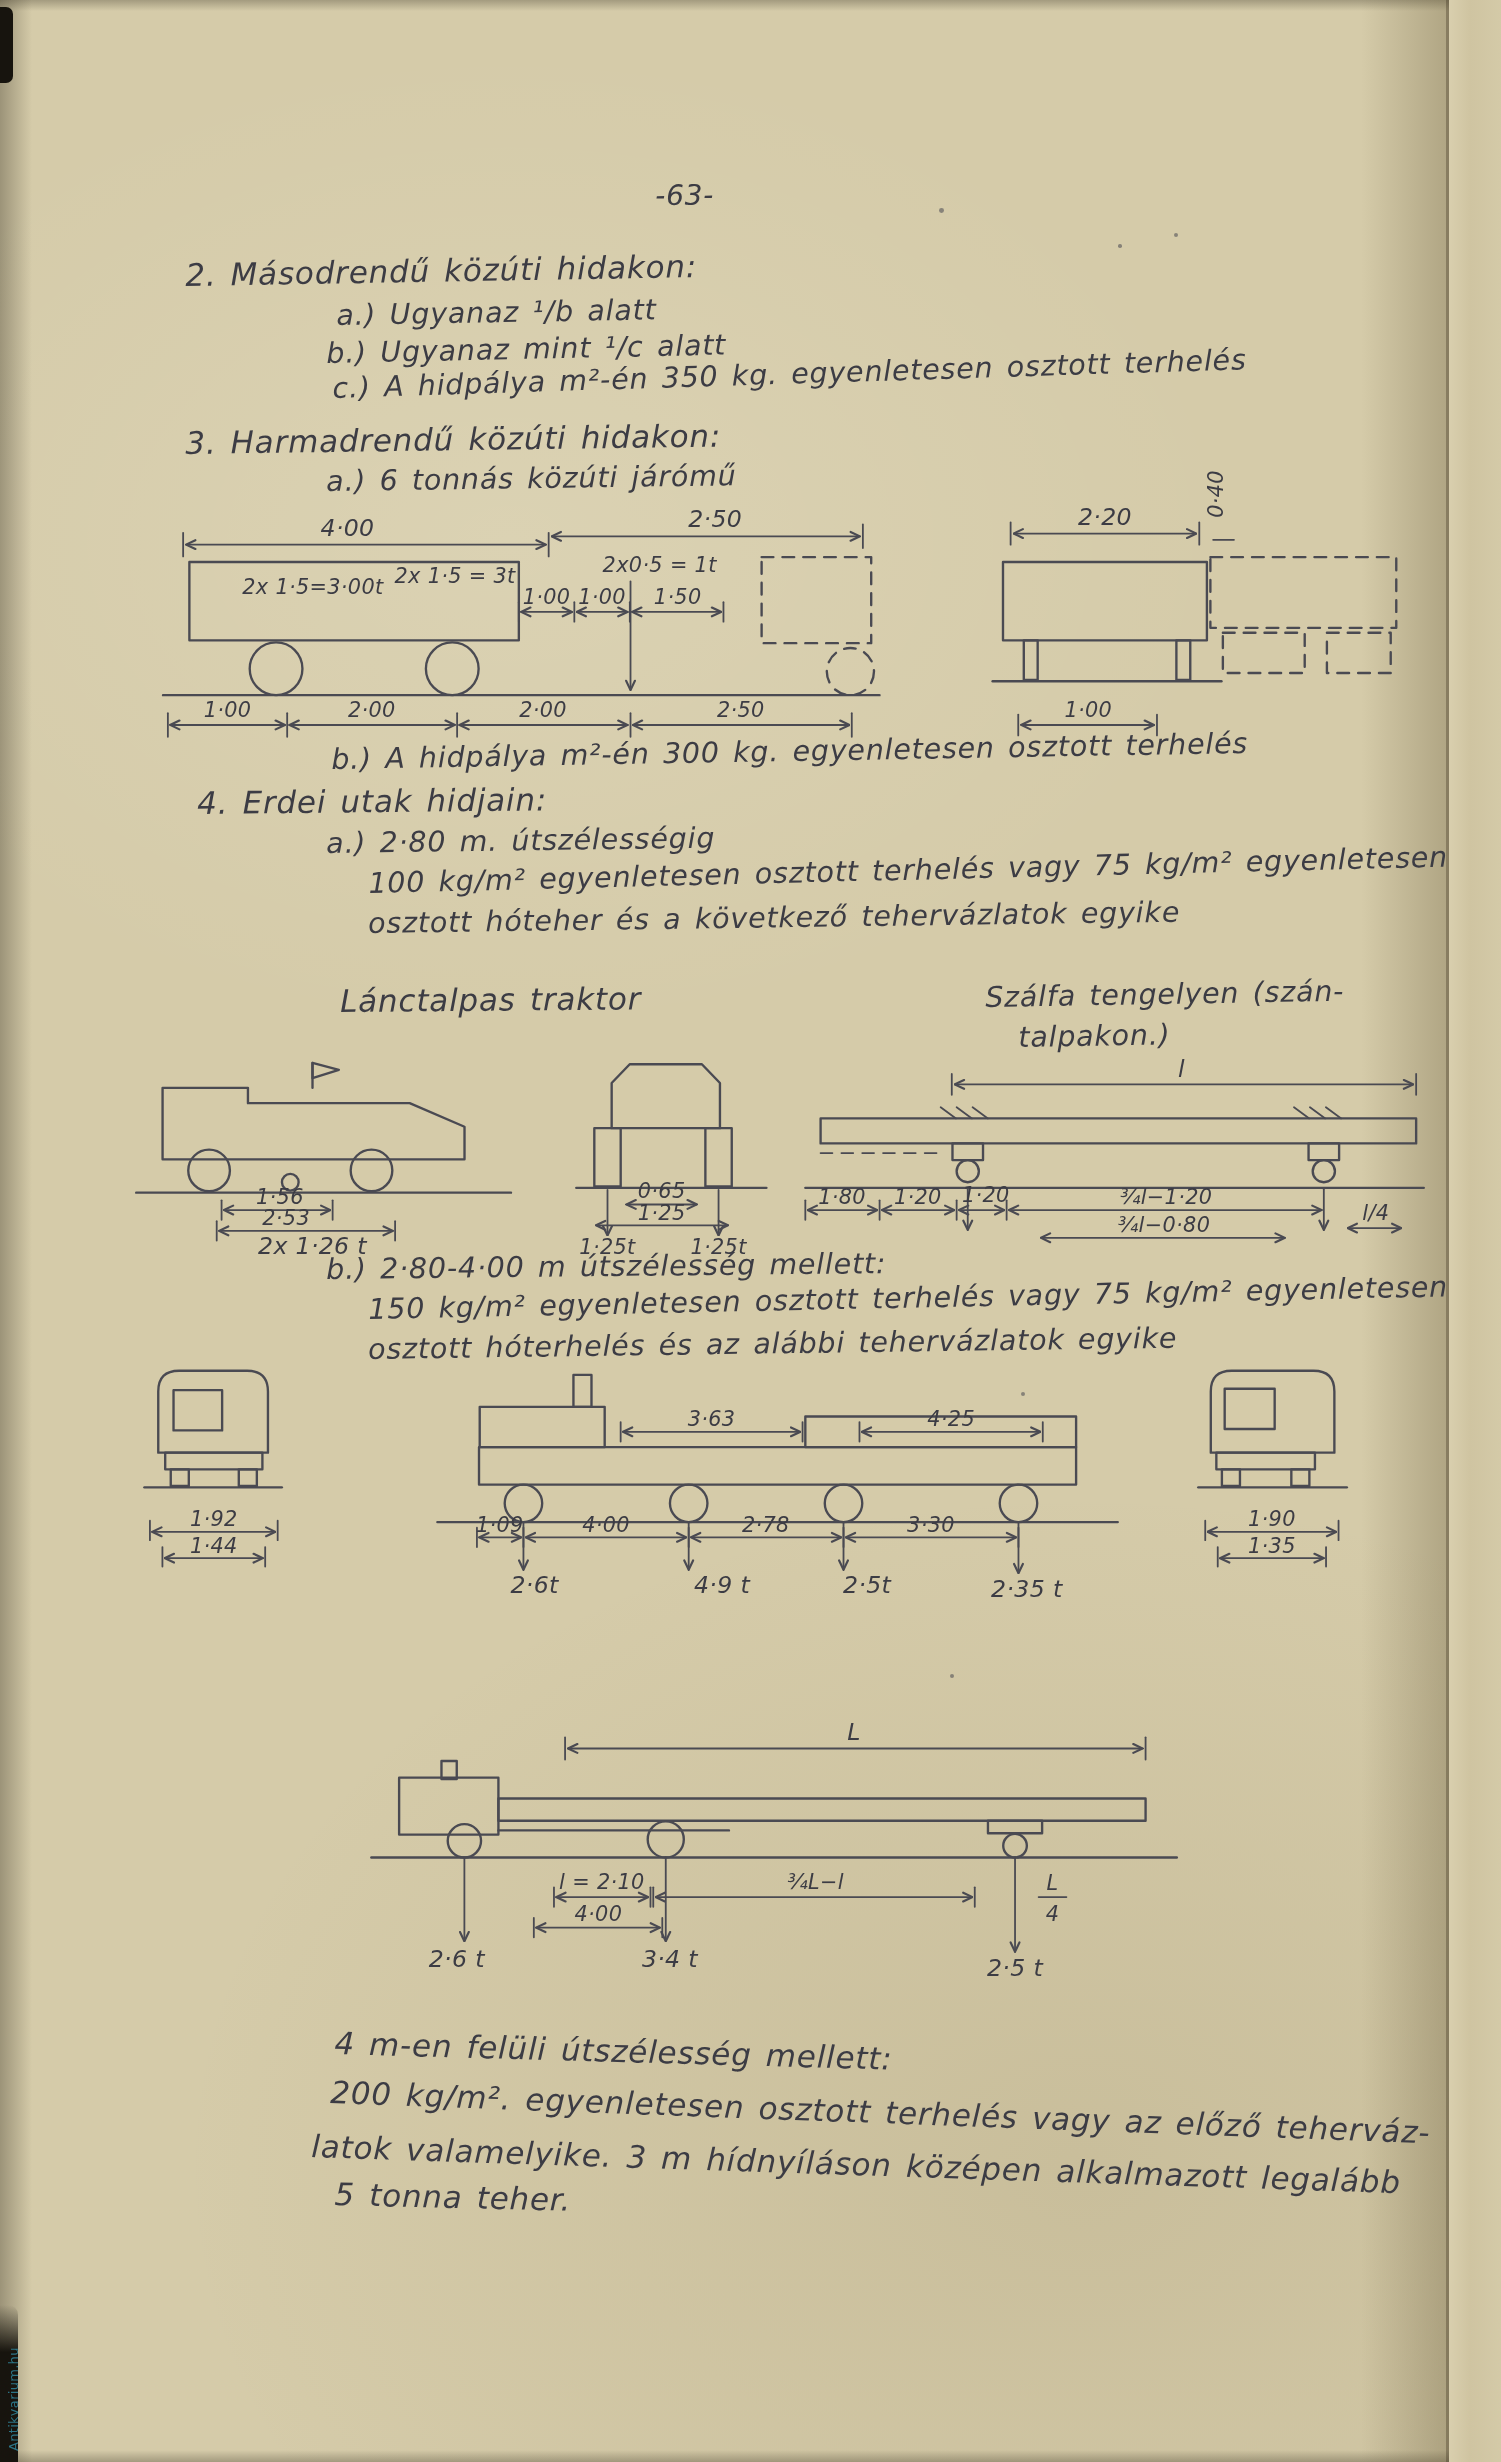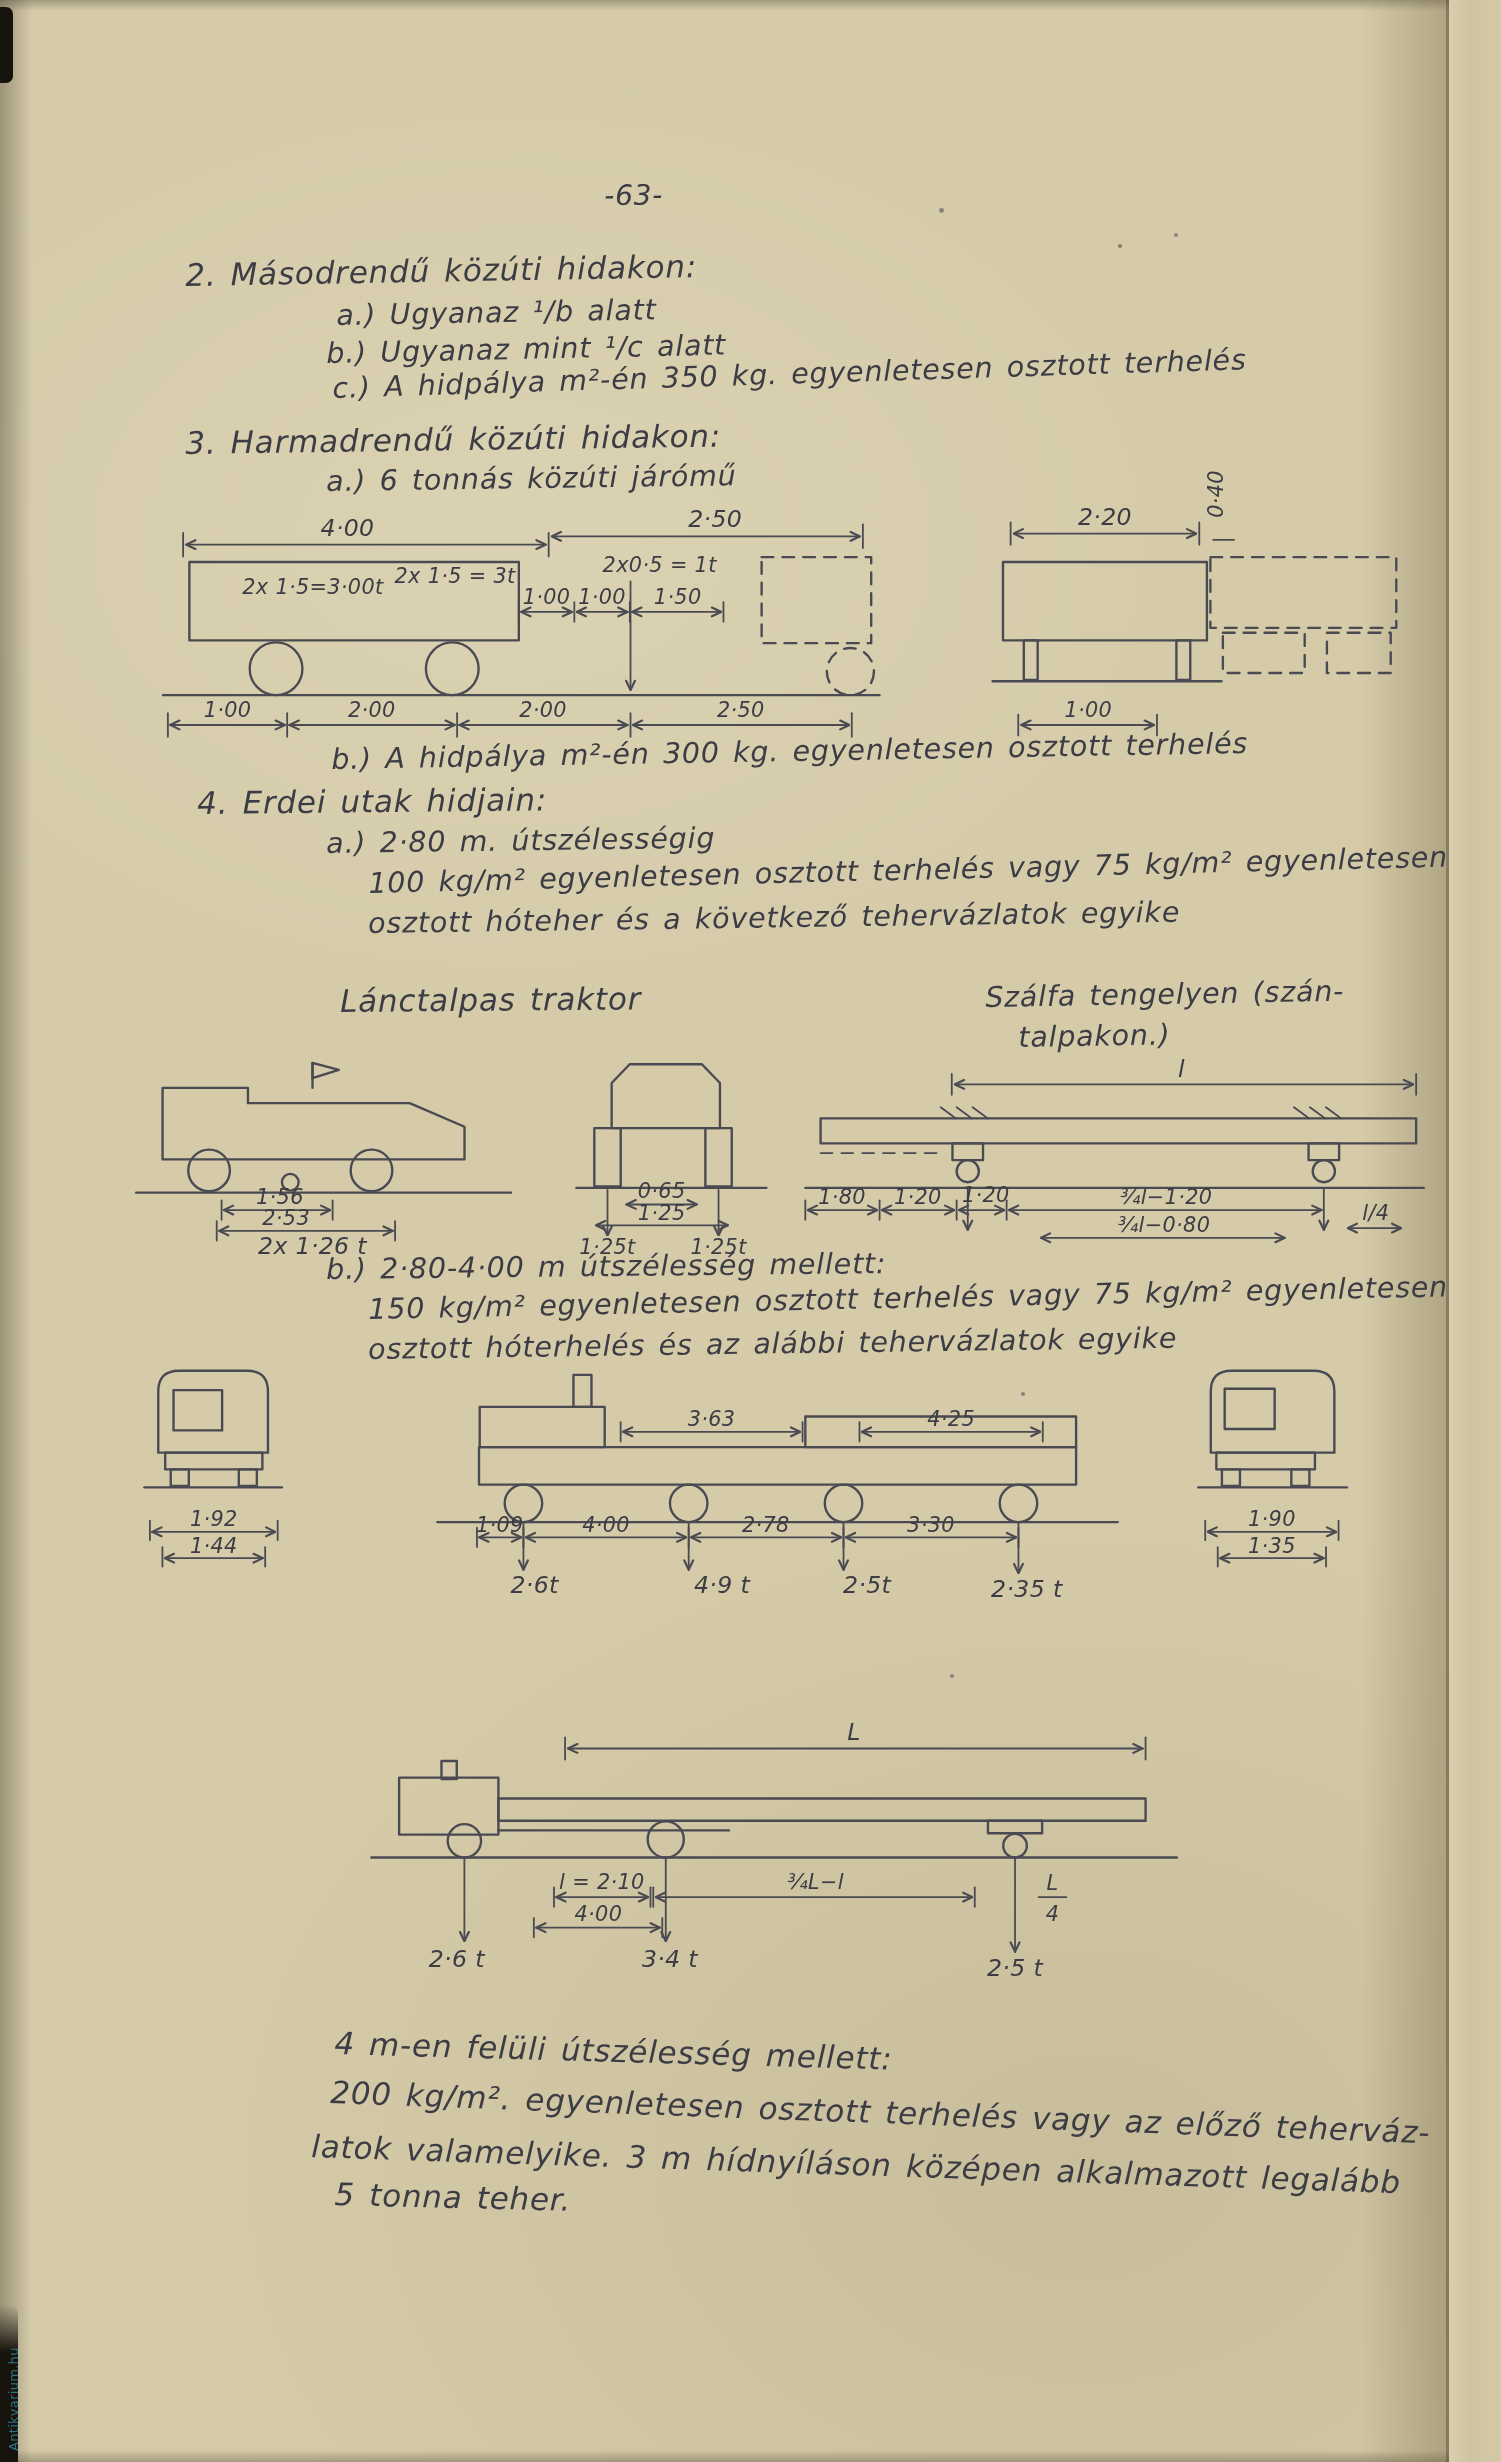"-63-" div.hw { left: 604px -> 655px }
